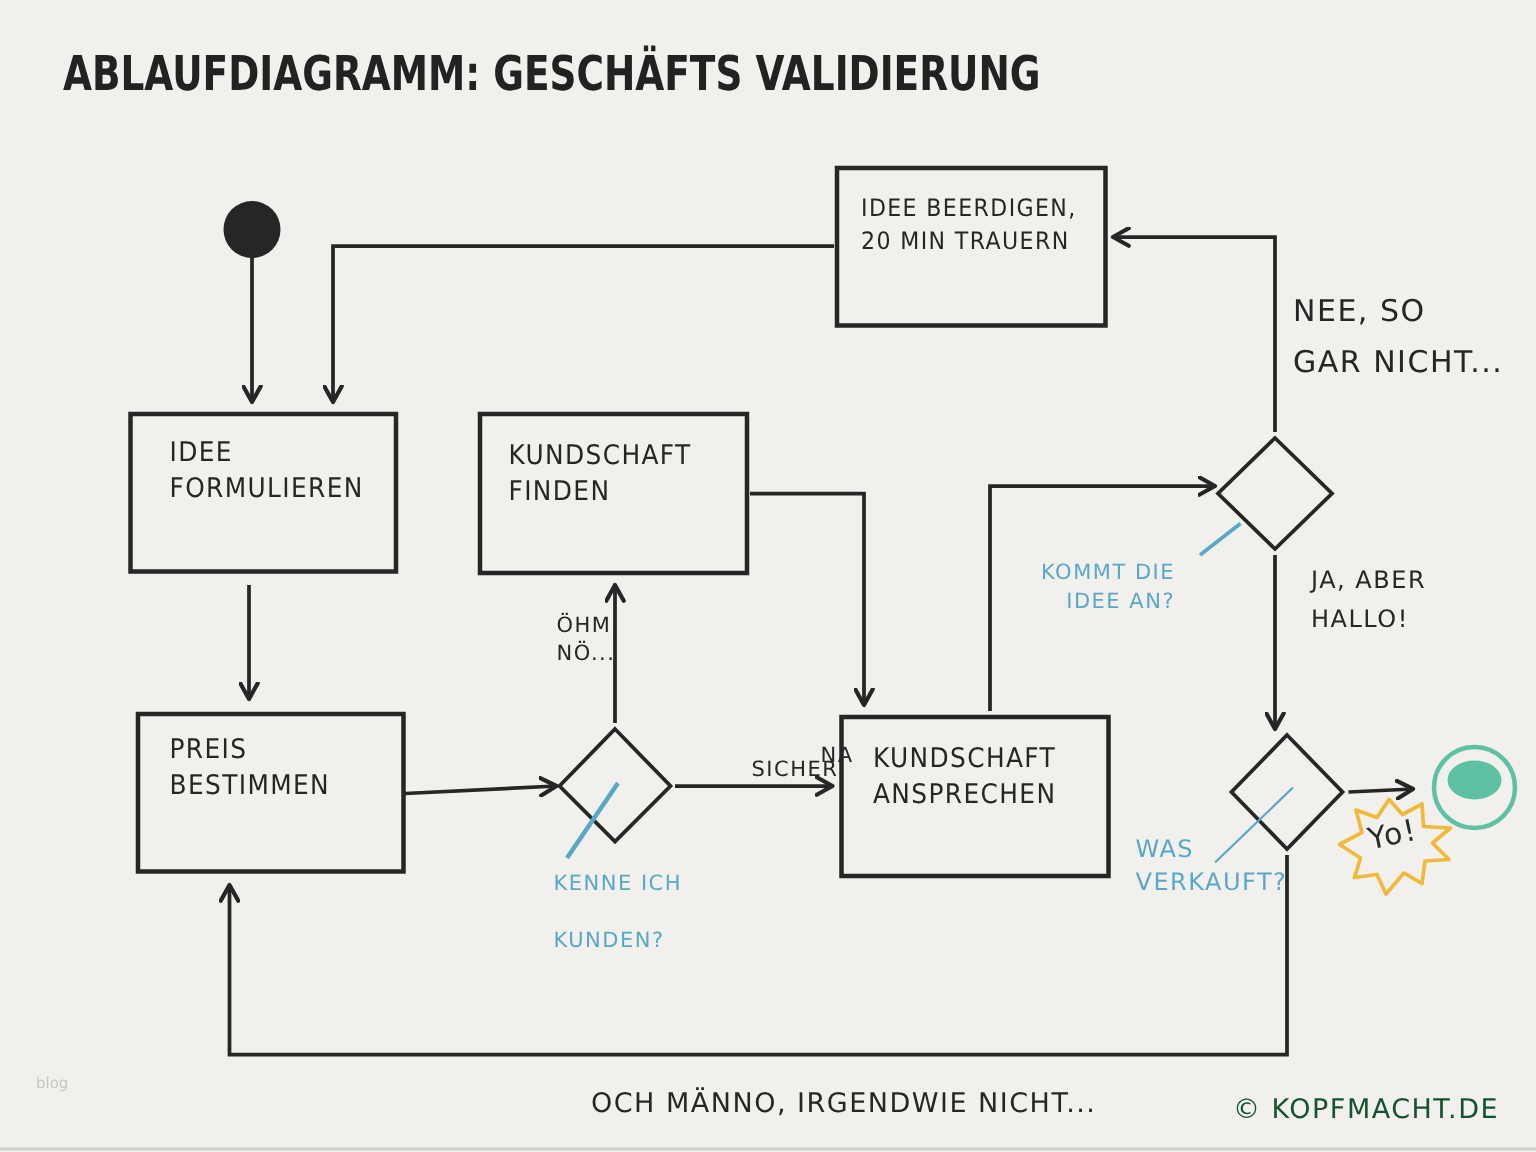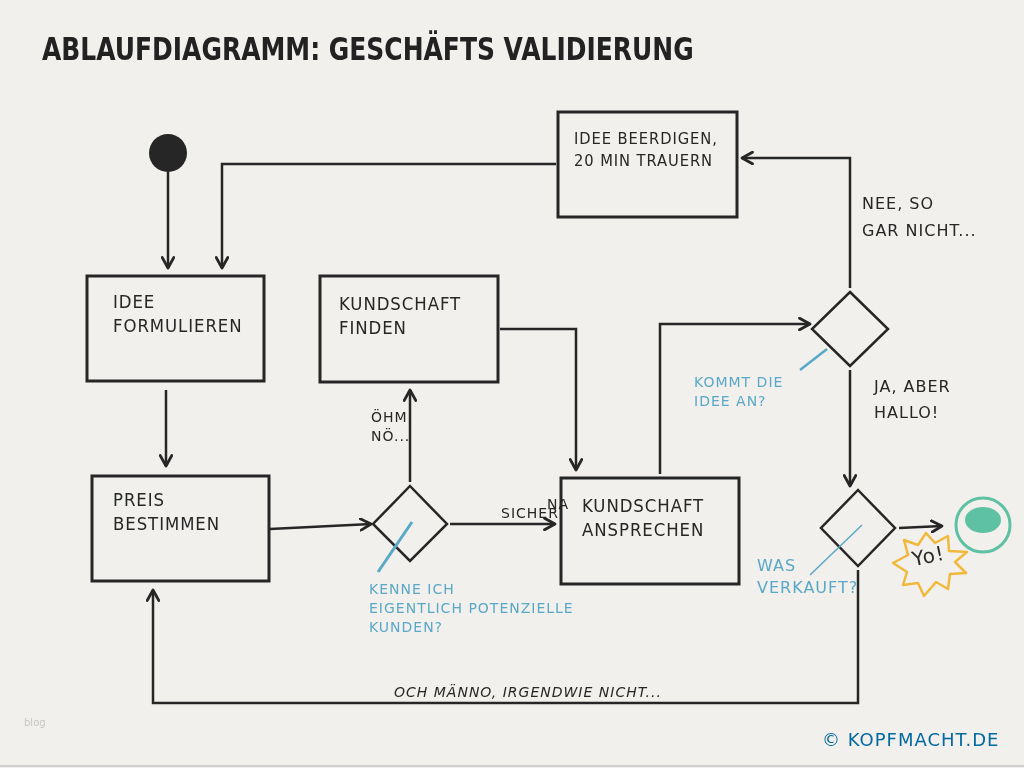"NEE, SO" .edge-label { font-size: 16px -> 20px }
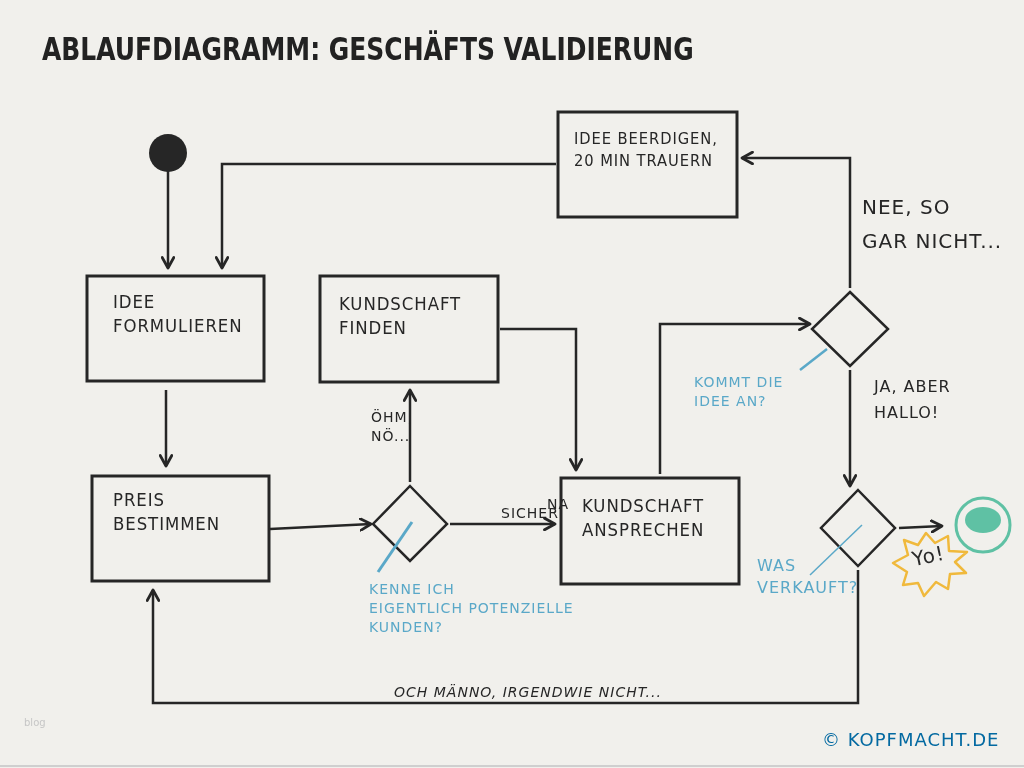"KOMMT DIE" div.txt { text-align: left -> right }
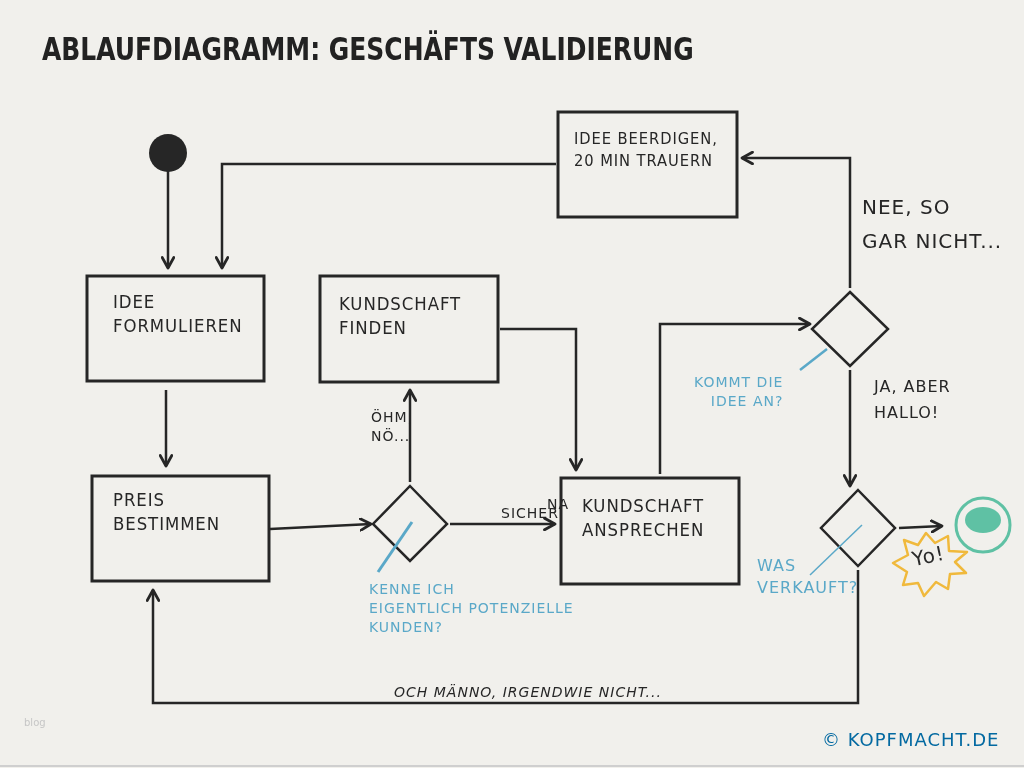"EIGENTLICH POTENZIELLE" span { html: <span>EIGENTLICH POTENZIELLE</span> -> none }
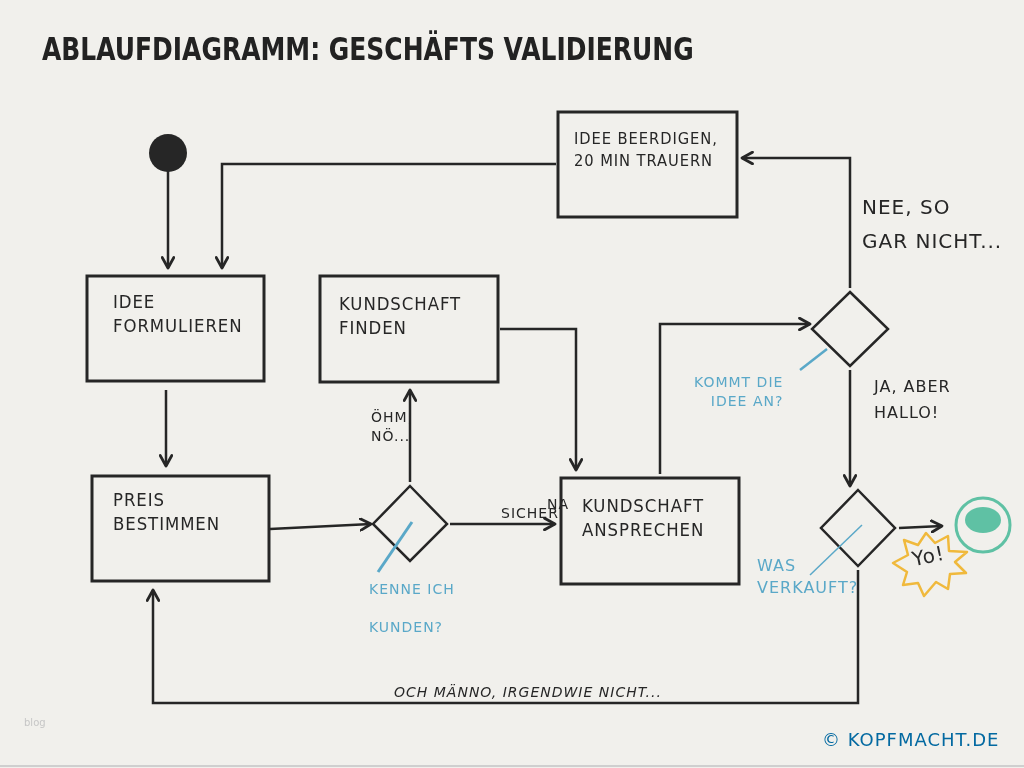"OCH MÄNNO, IRGENDWIE NICHT..." .footer-label { font-size: 14px -> 18px; font-style: italic -> none; top: 683px -> 724px }
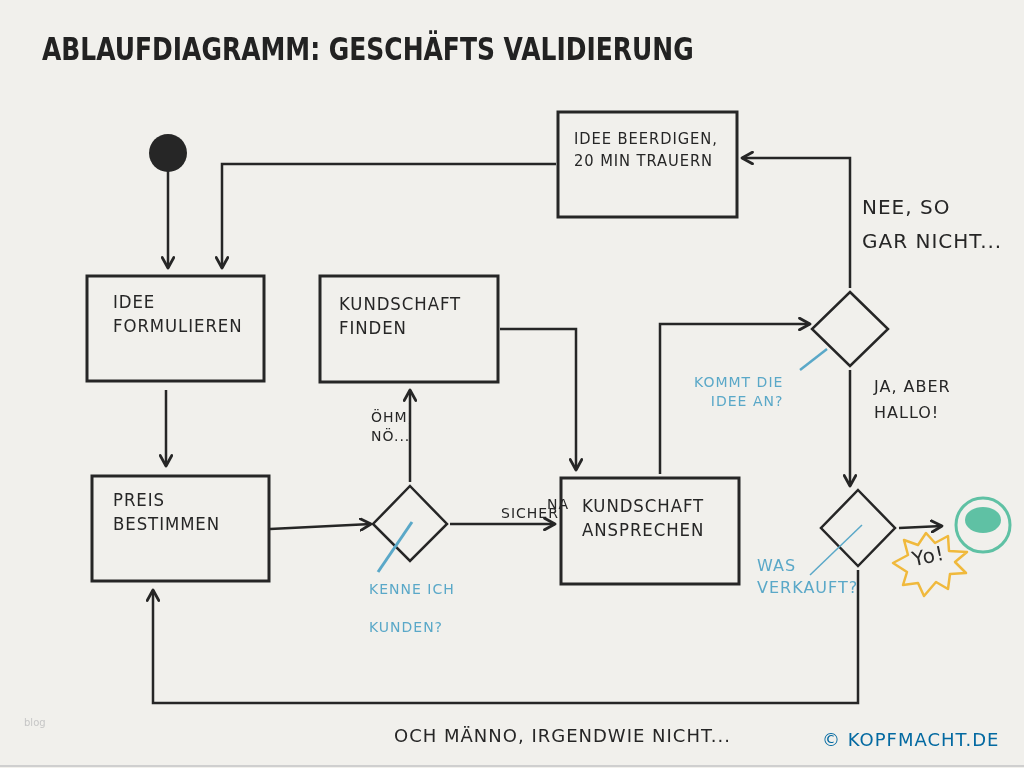"© KOPFMACHT.DE" .copyright { color: #0369a1 -> #14532d }
